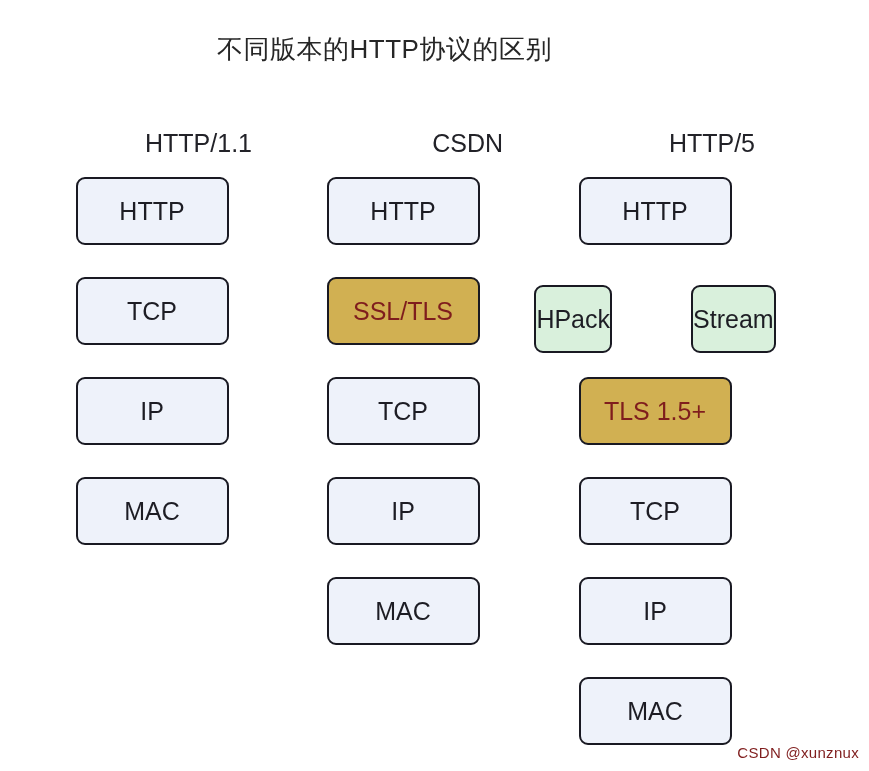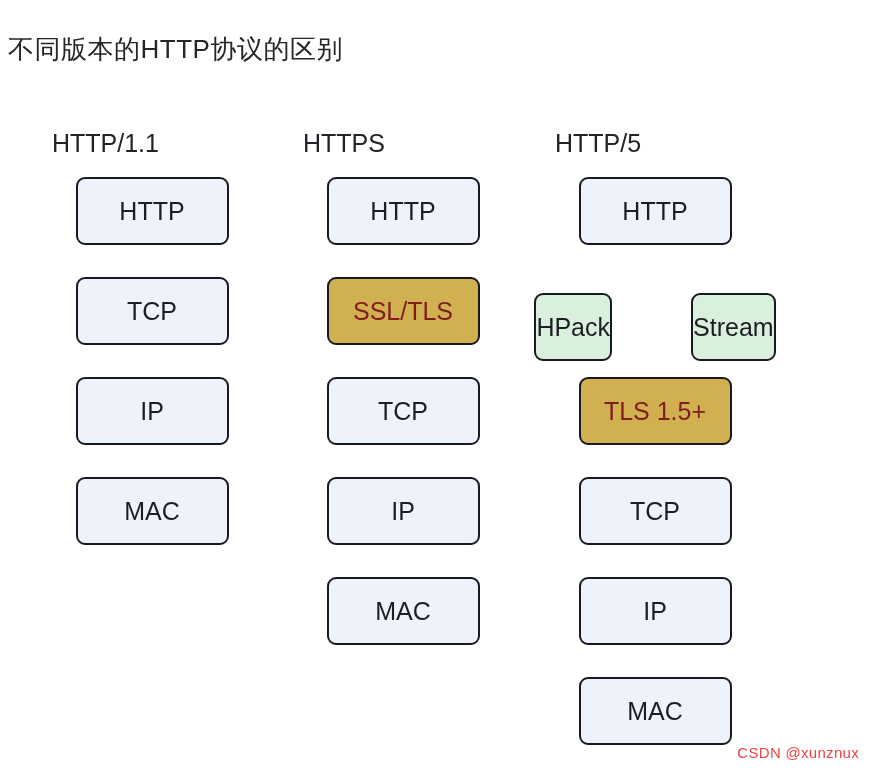"不同版本的HTTP协议的区别" .diagram-title { left: 8px -> 1px; text-align: none -> center }
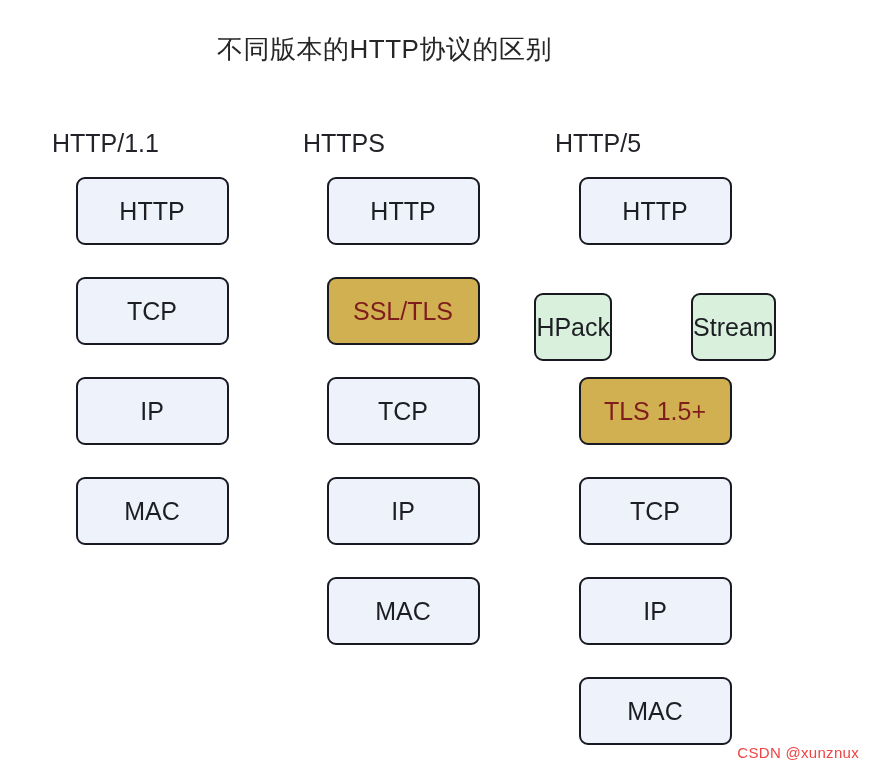"HTTP/1.1" .column-header { text-align: left -> right }
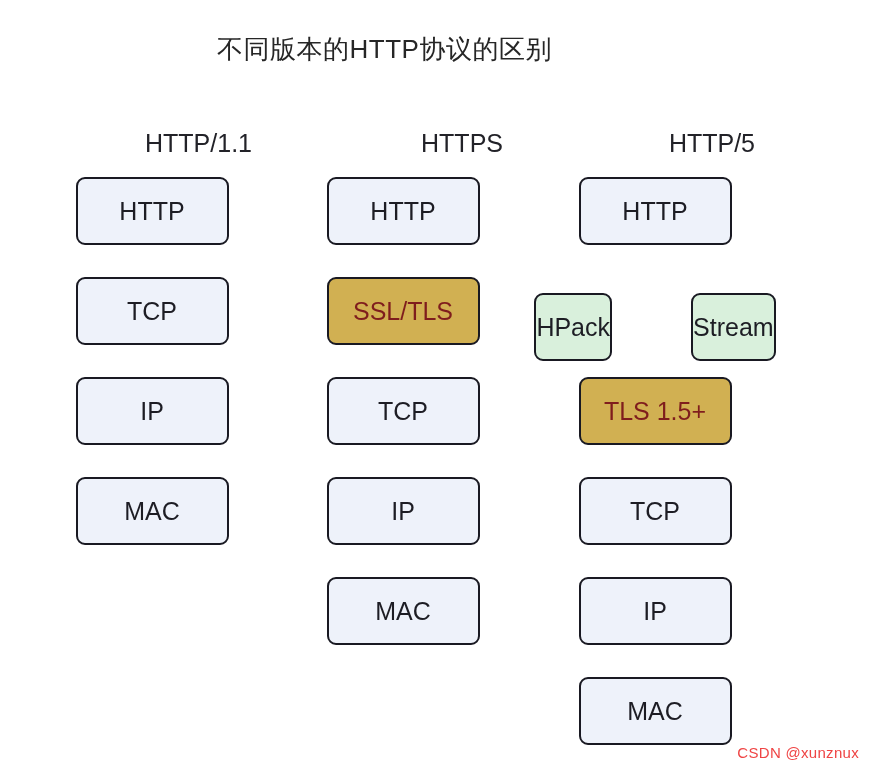"HTTPS" div.column-header { text: HTTPS -> CSDN }
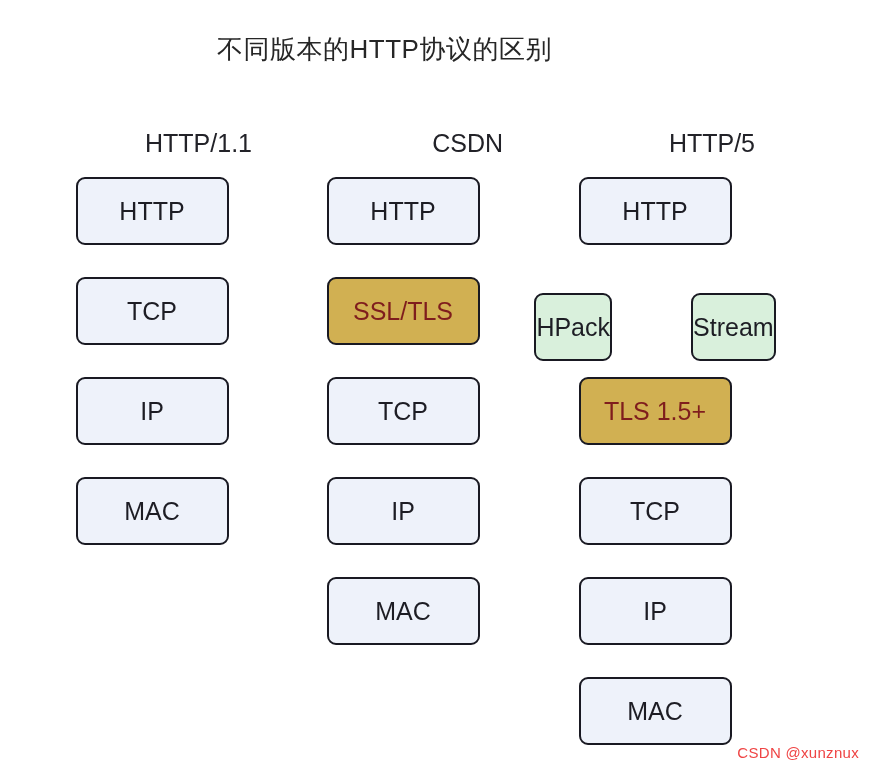"HPack" div.row { top: 116px -> 108px }
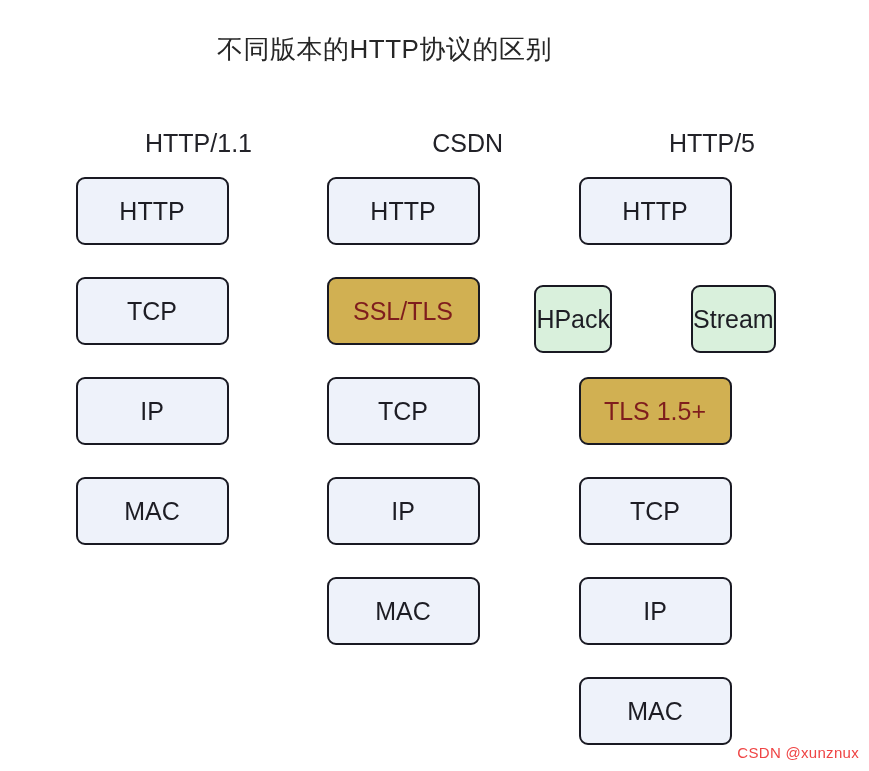"CSDN @xunznux" .watermark { color: #ef4444 -> #7f1d1d }
